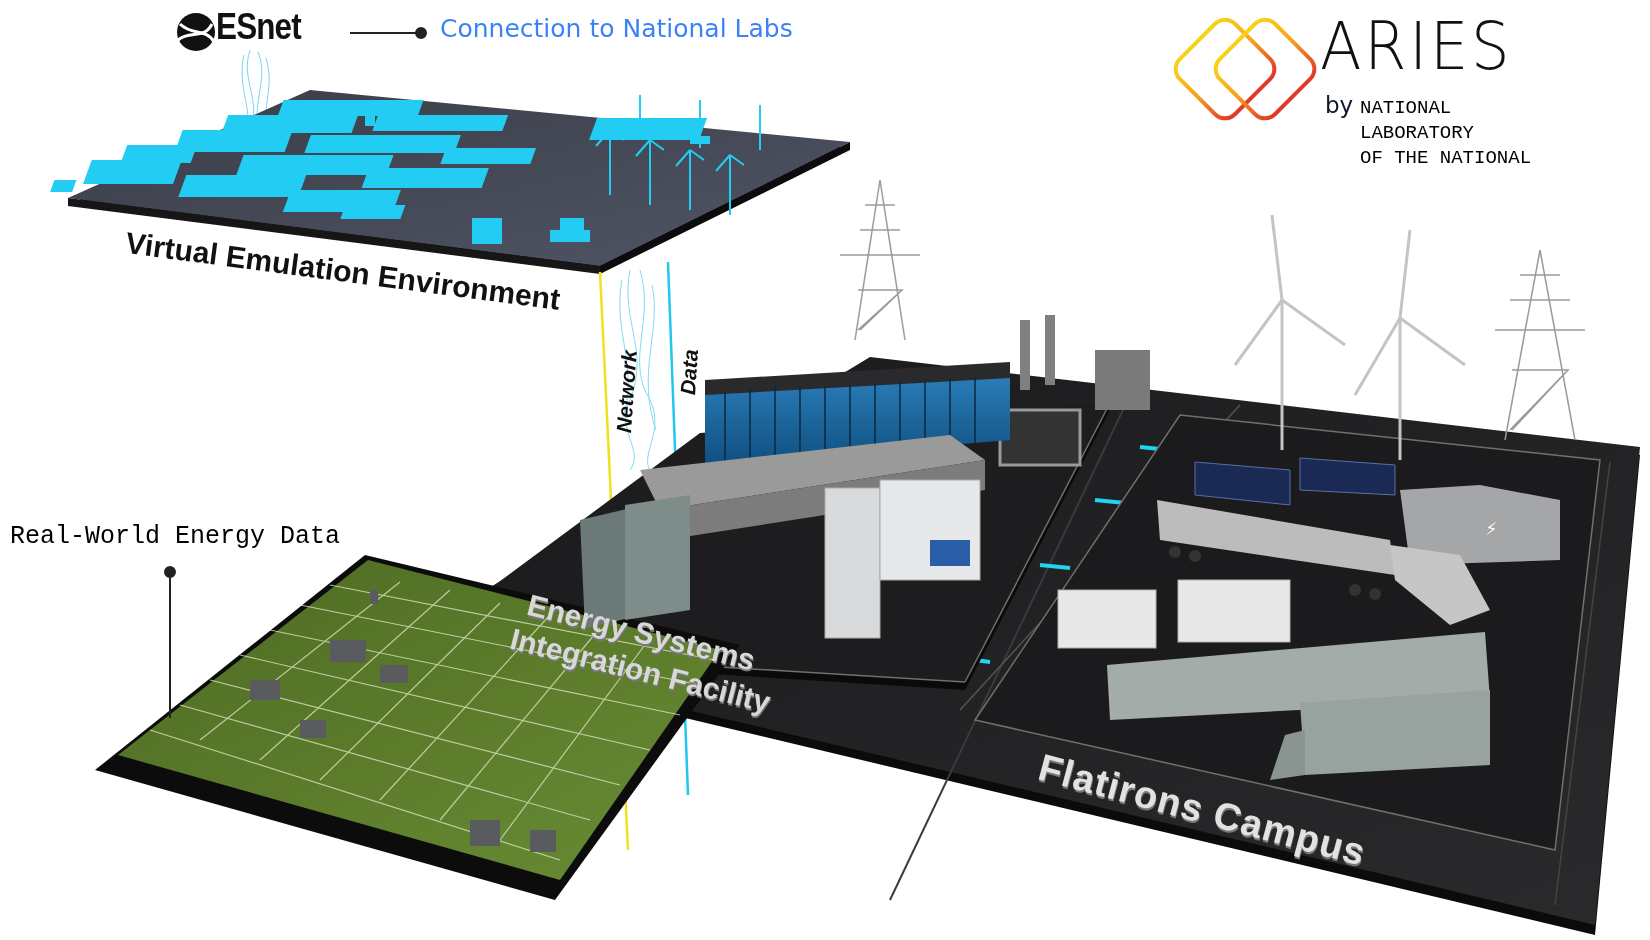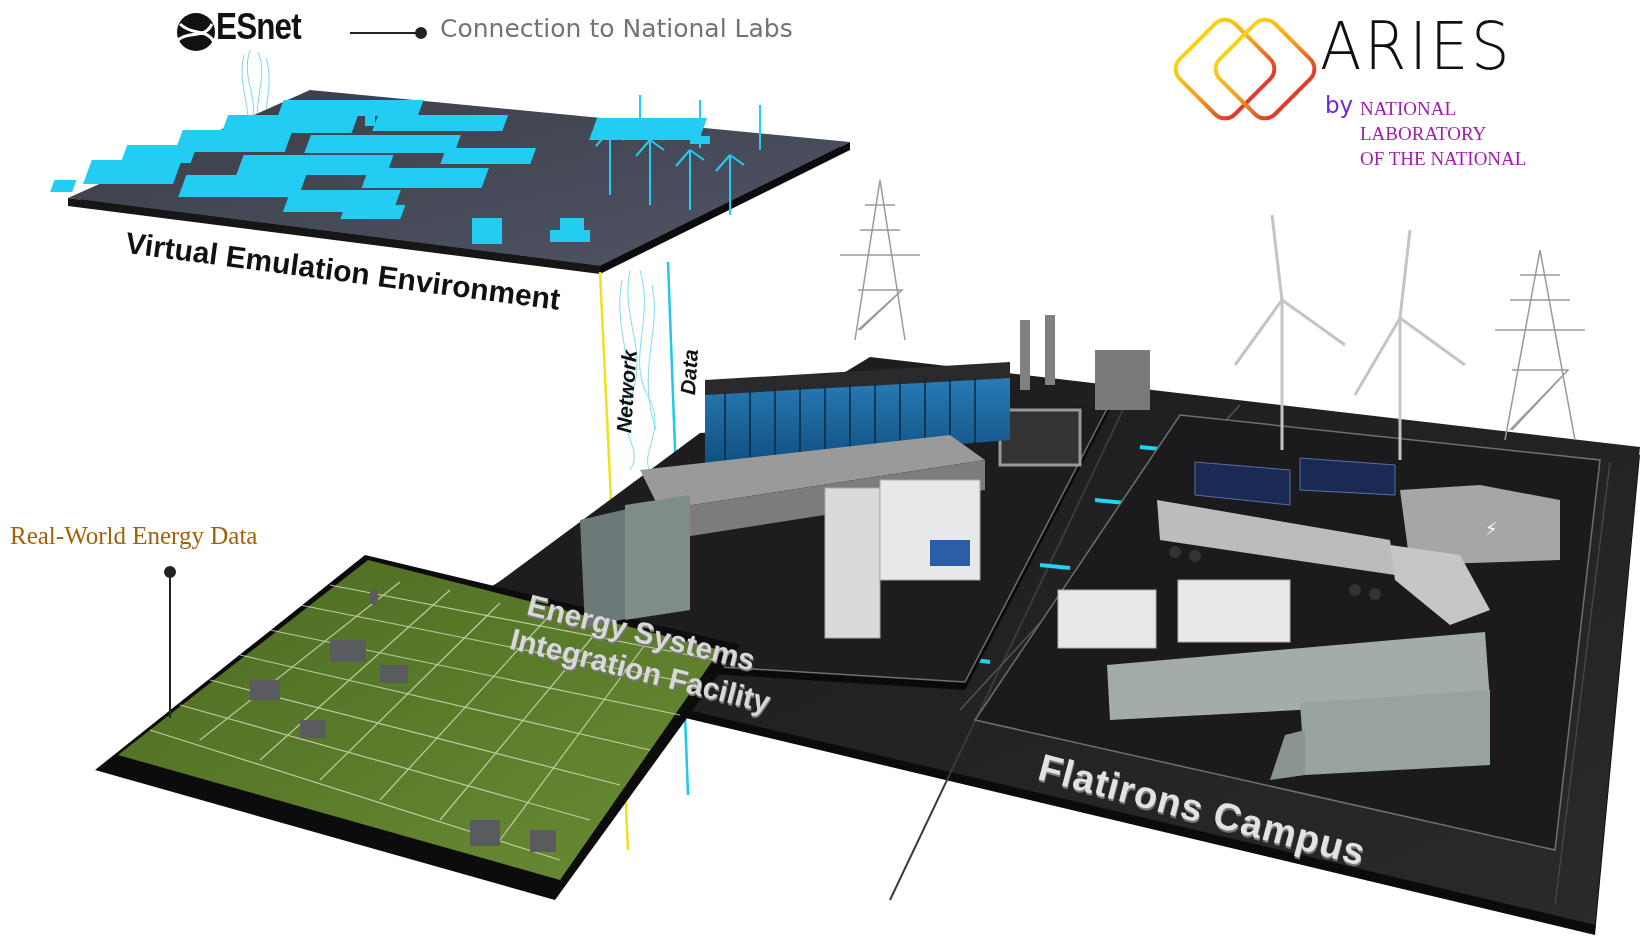"Connection to National Labs" .esnet-conn { color: #737373 -> #3b82f6 }
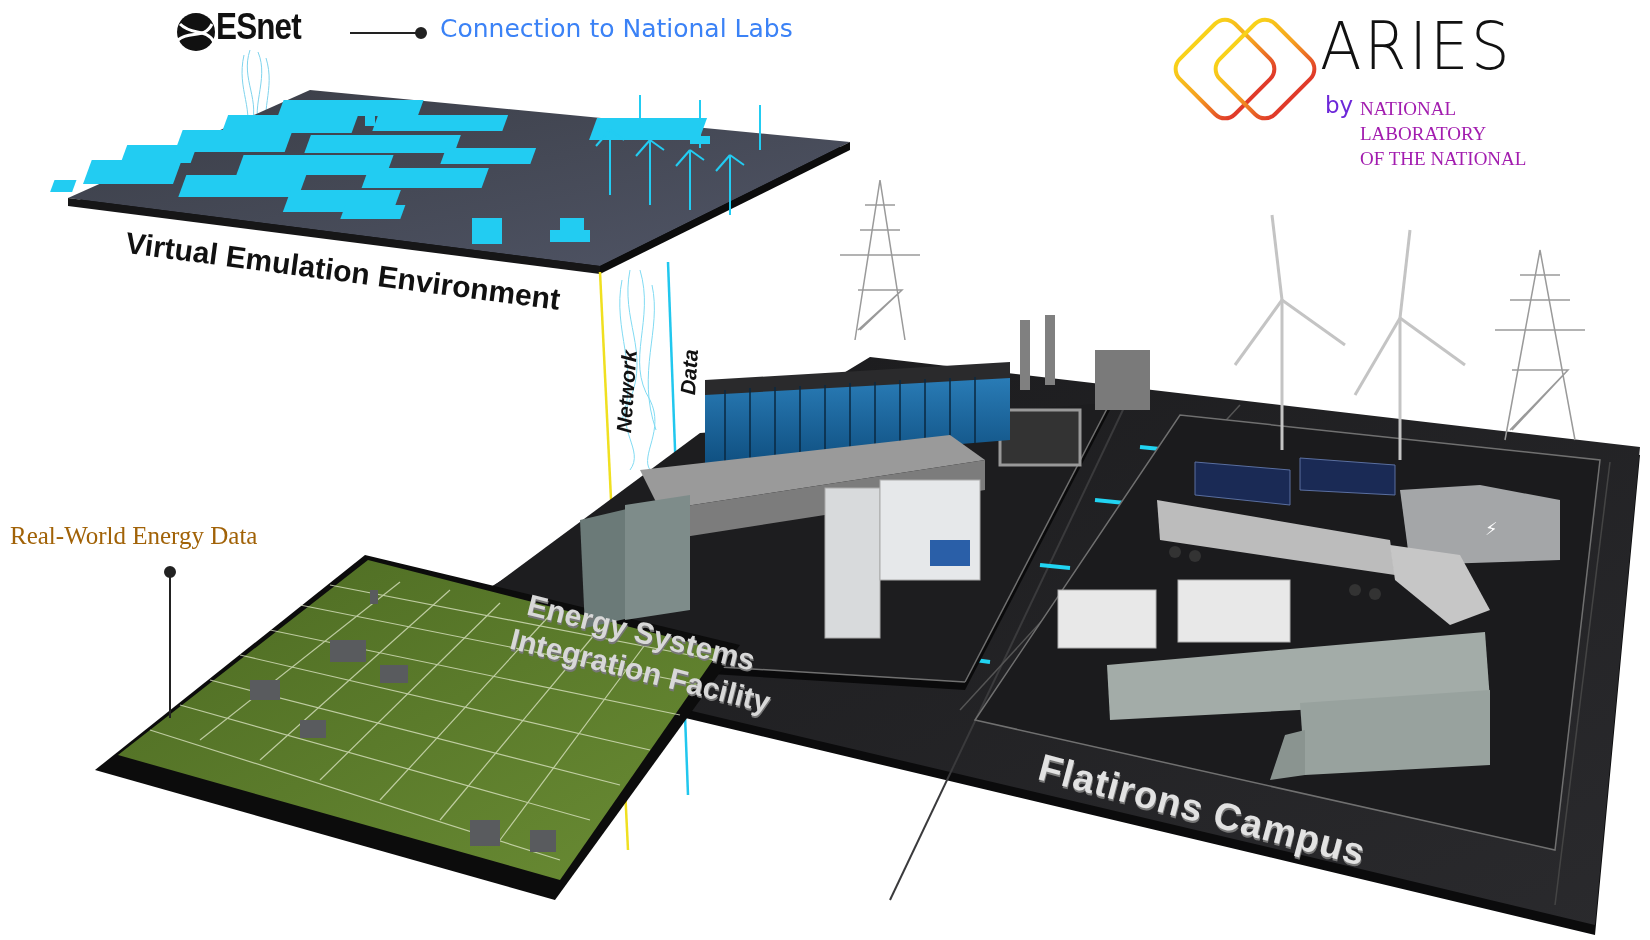"by" .aries-by { color: #6d28d9 -> #0f172a }
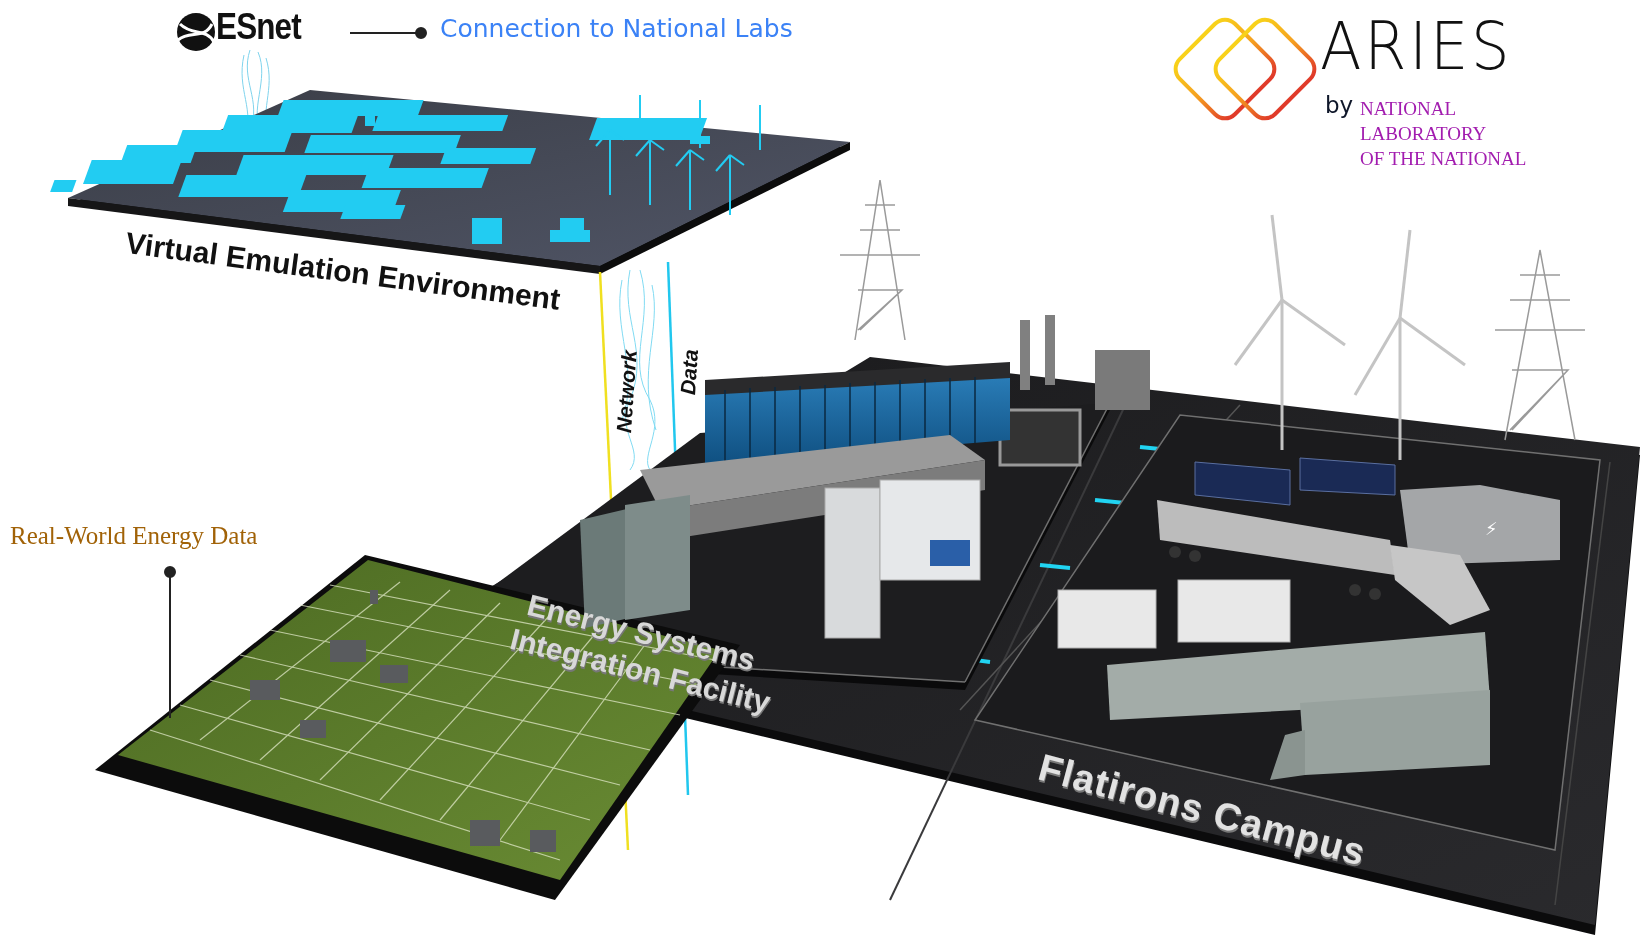"NATIONAL" .aries-org { color: #a21caf -> #000000; font-family: Liberation Serif, serif -> Liberation Mono, monospace }
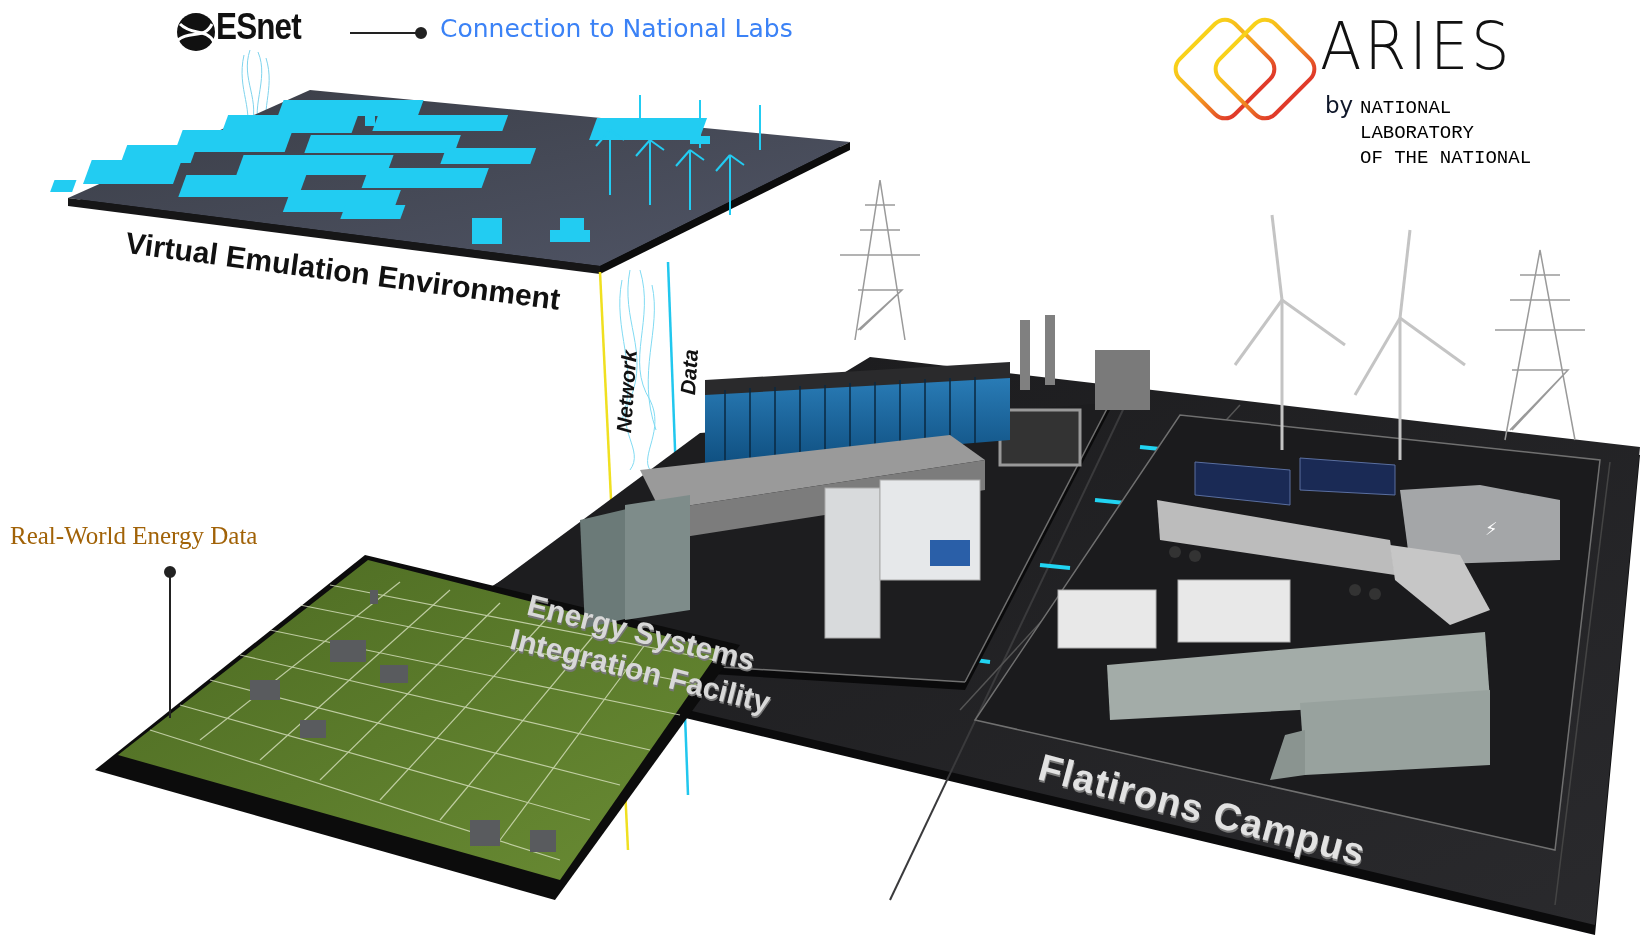"Real-World Energy Data" .realworld { color: #a16207 -> #000000; font-family: Liberation Serif, serif -> Liberation Mono, monospace }
